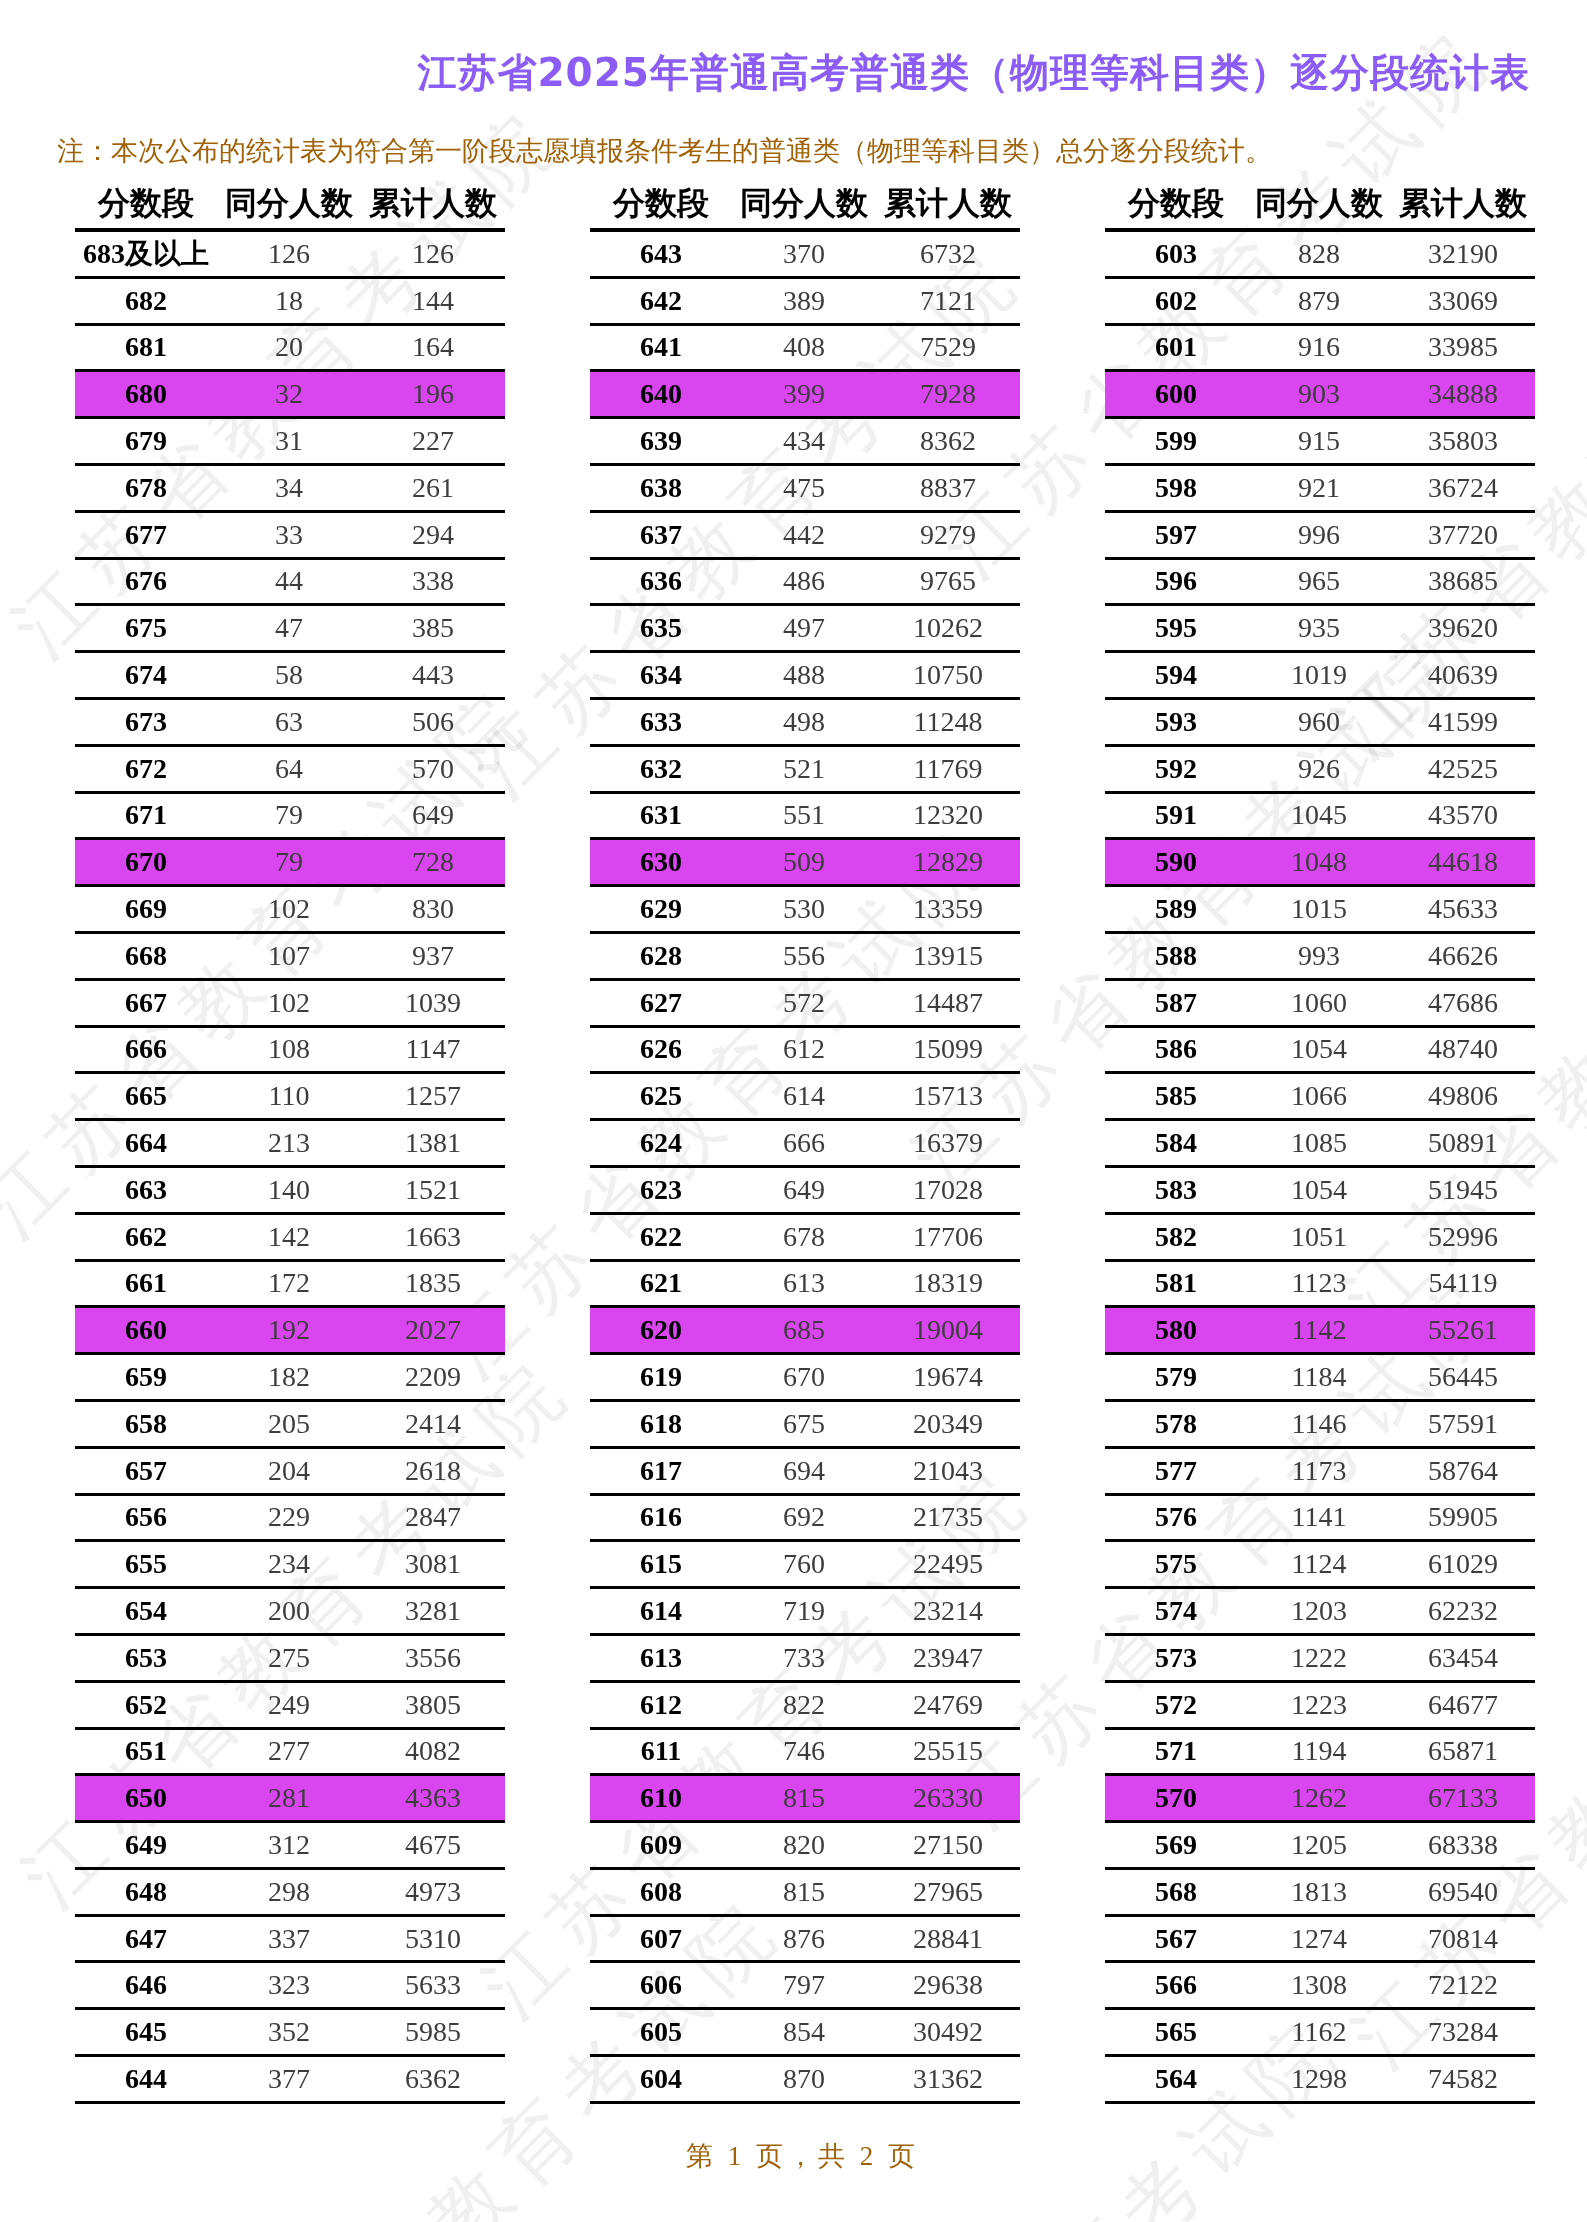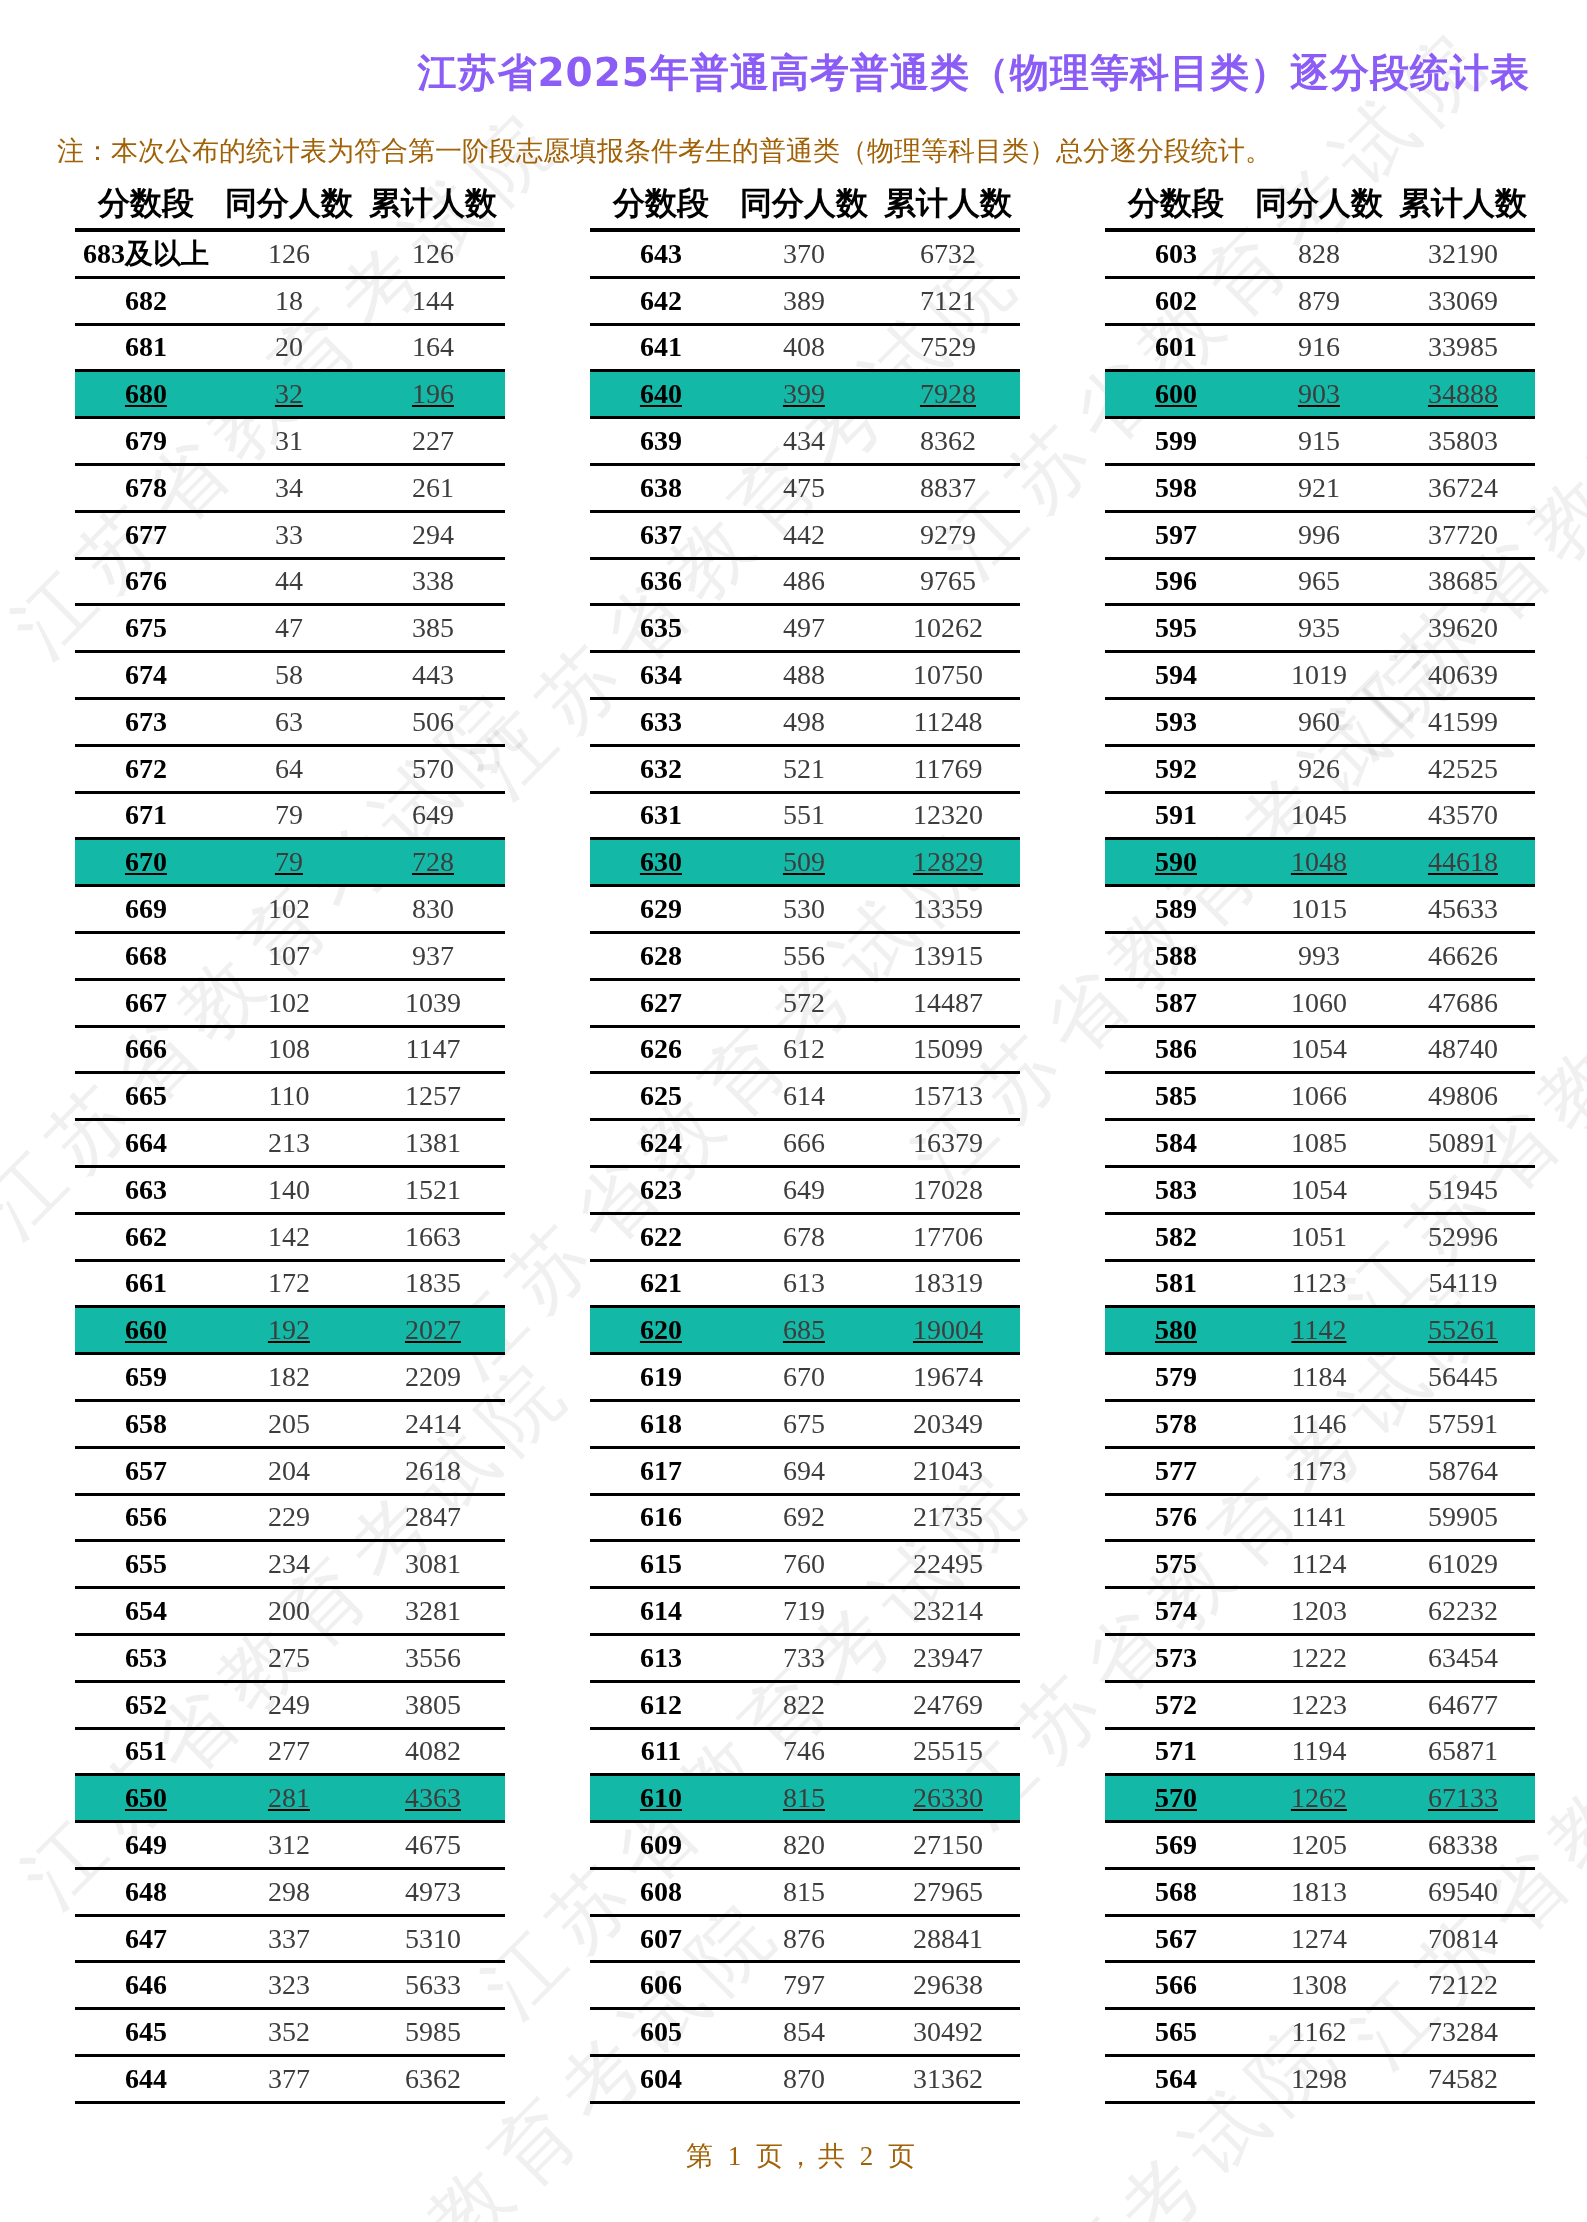"680" .data-row.hl { background: #14b8a6 -> #d946ef; text-decoration: underline -> none }
